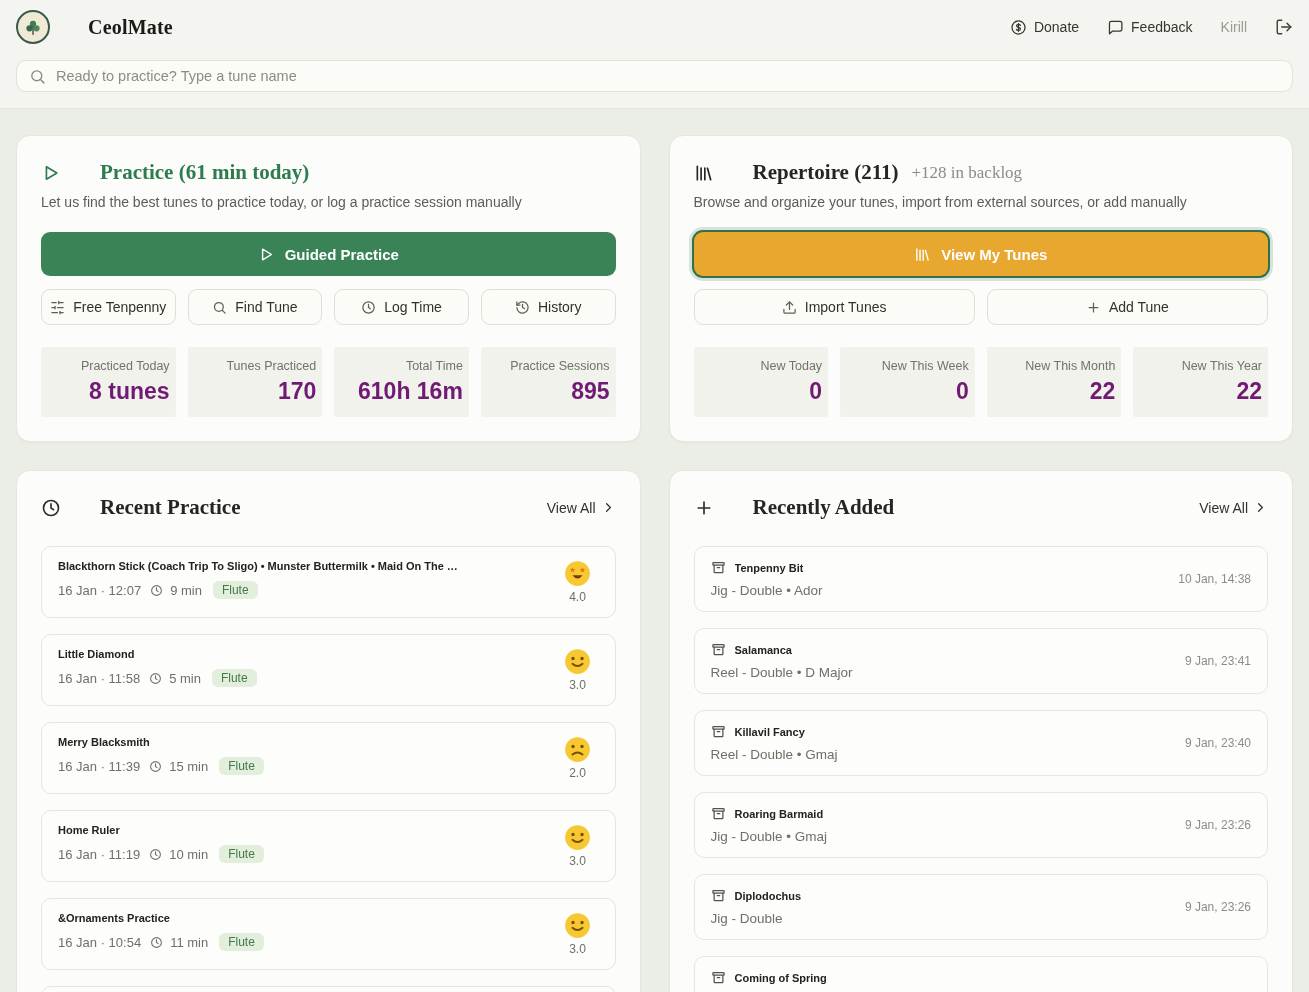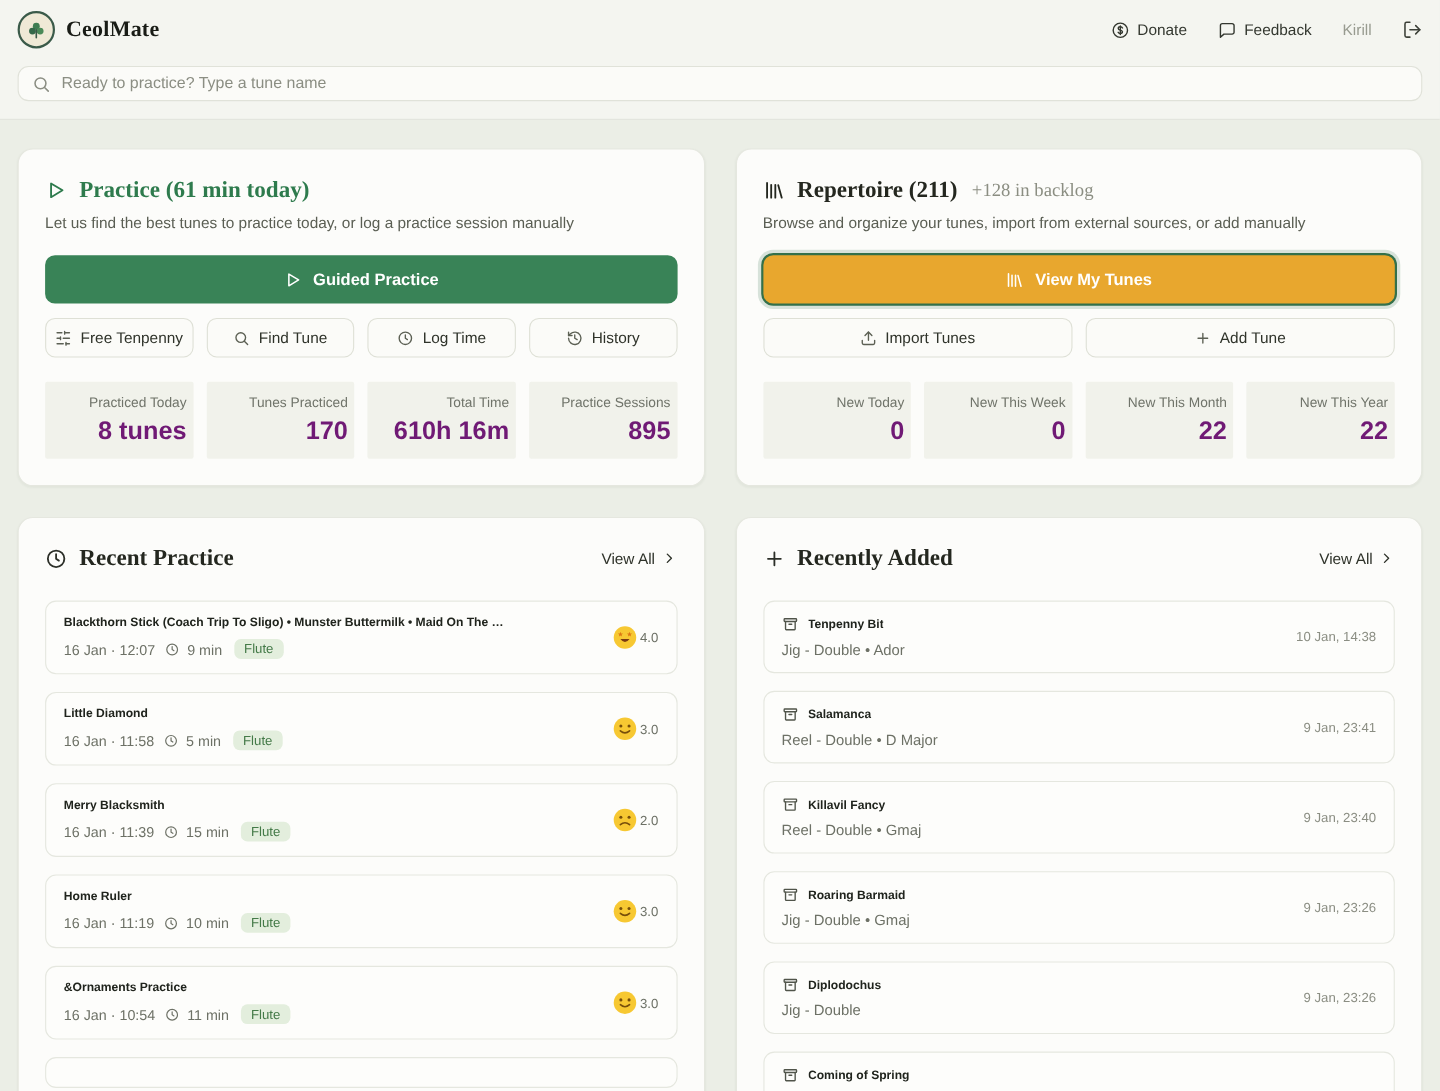"CeolMate" .serif { margin-left: none -> 28px }
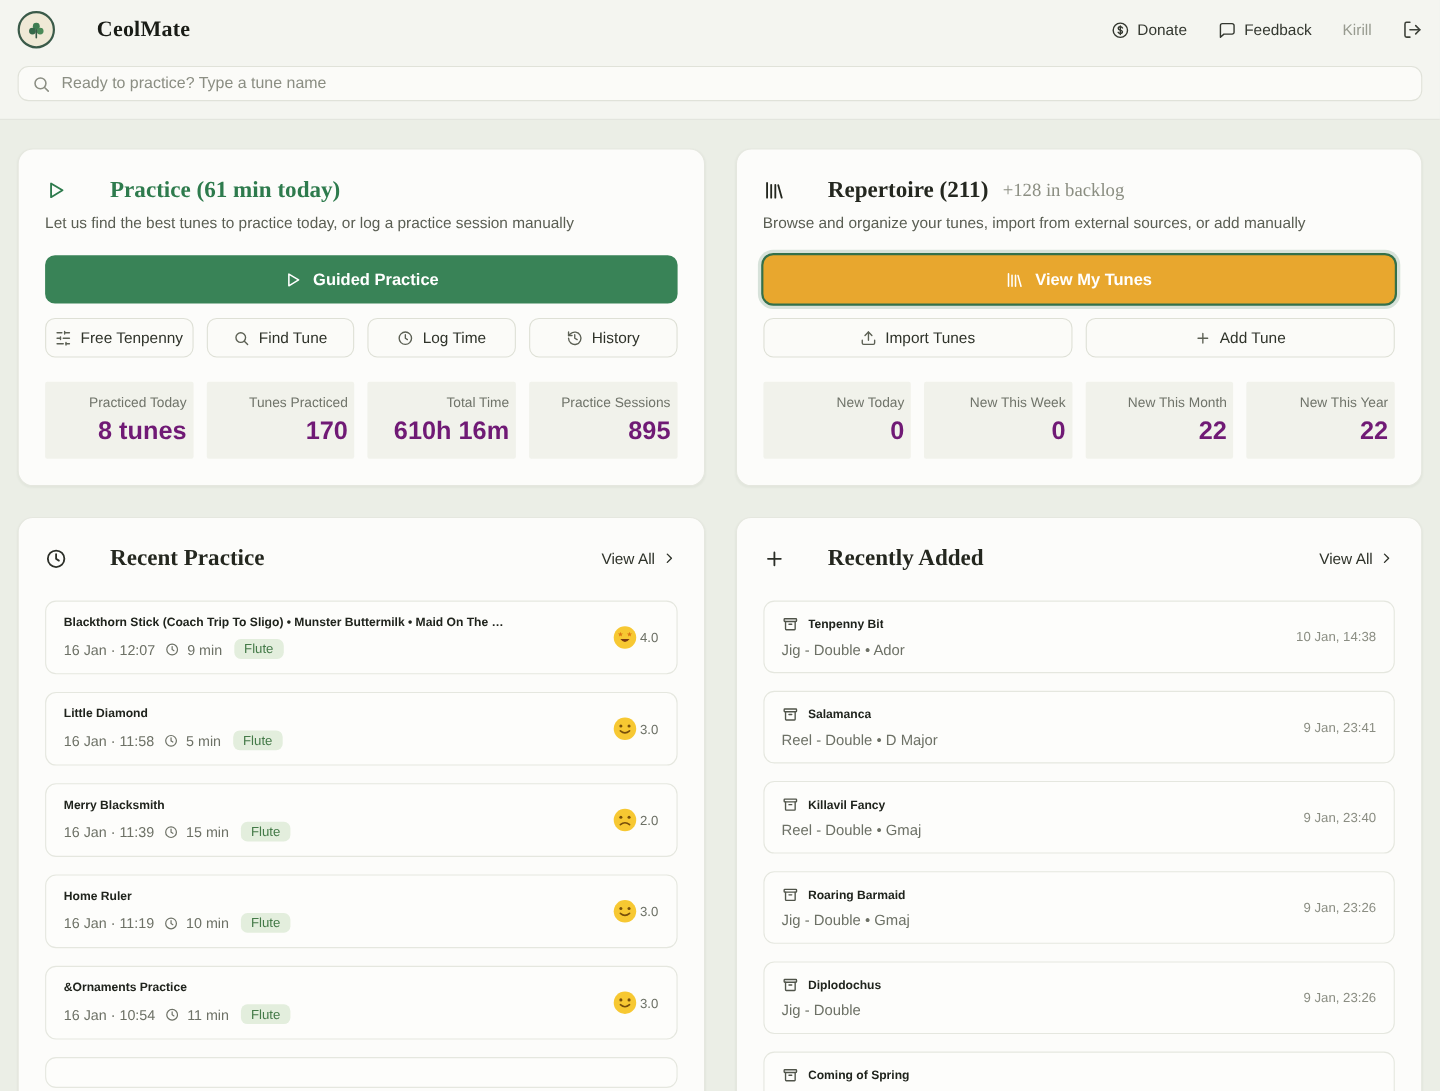"4.0" .rating { flex-direction: row -> column }
